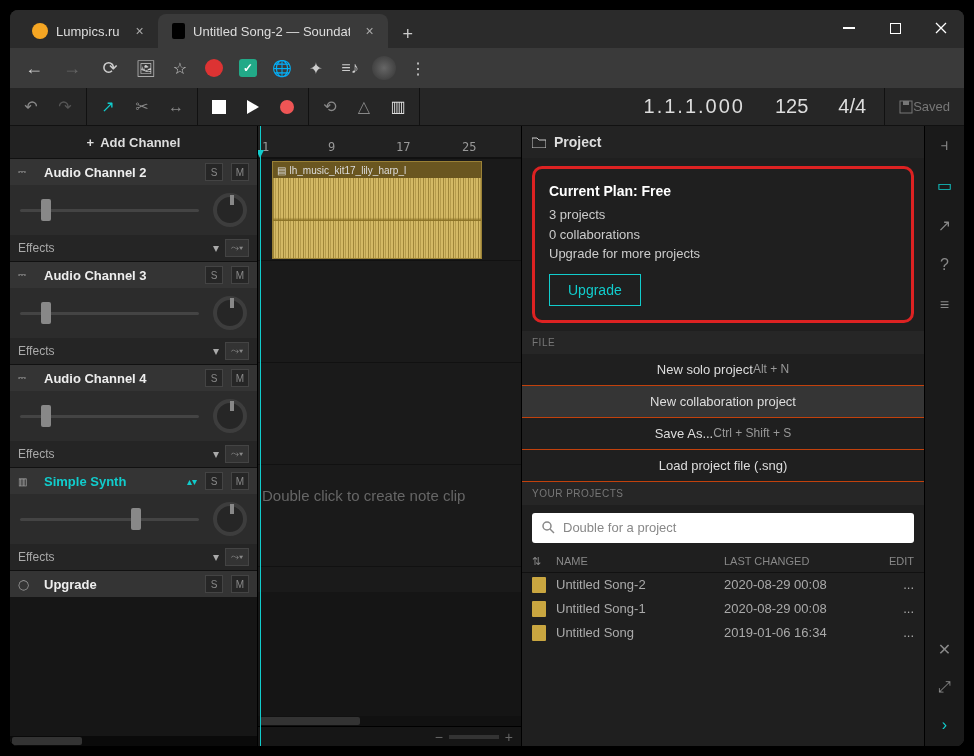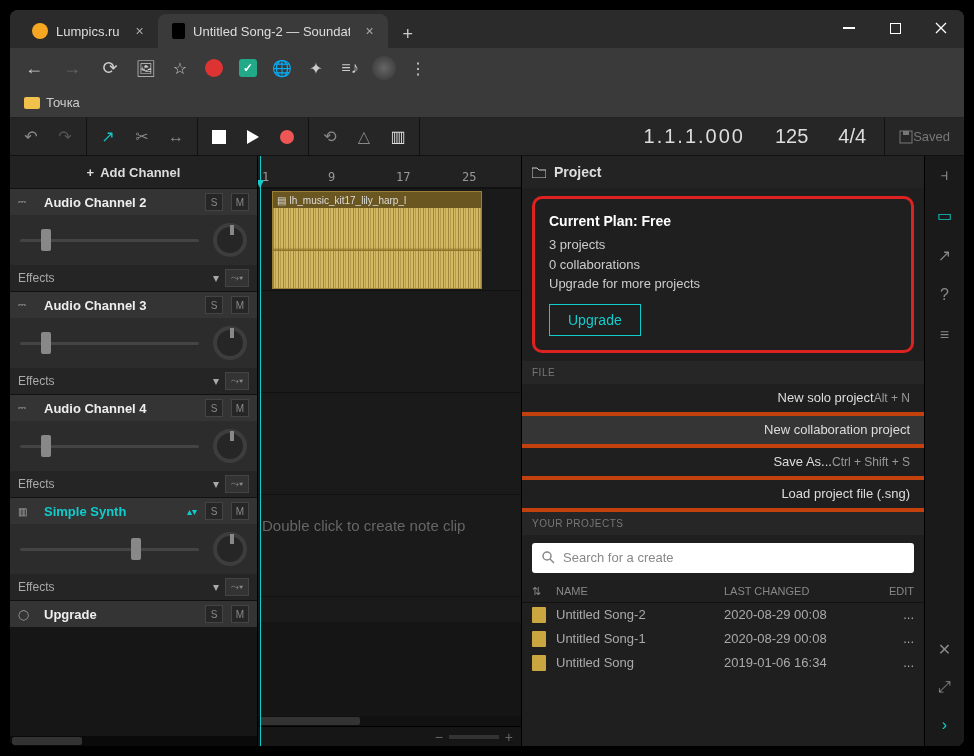"Точка" div.bookbar { html: <div> <div></div> <span>Точка</span> </div> -> none }
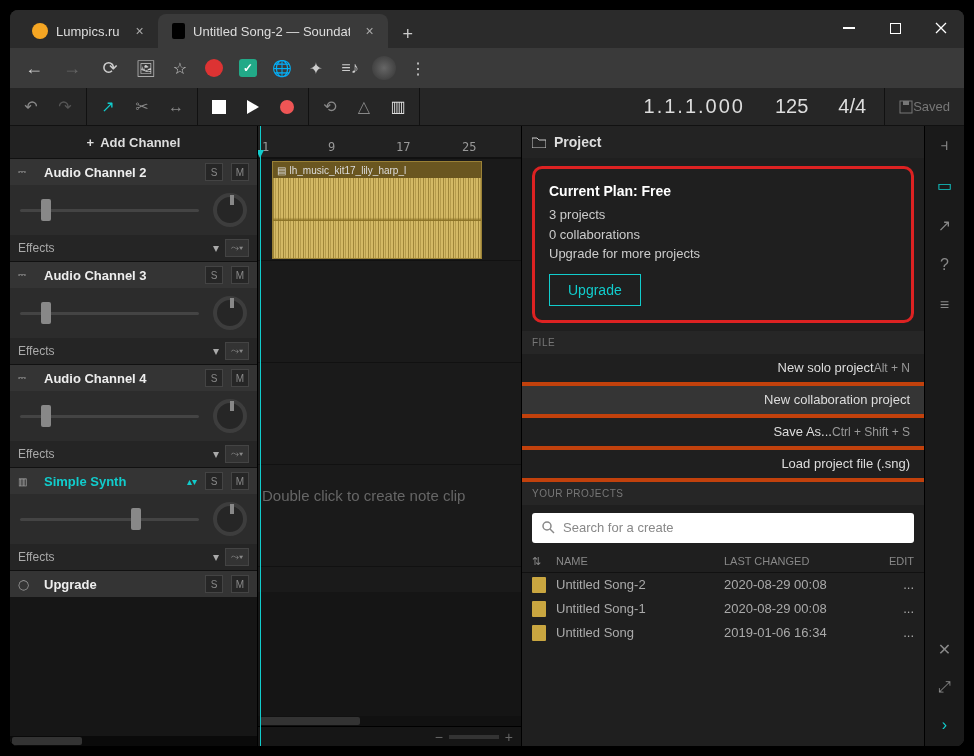"New solo project" .menuitem { border-bottom: 4px solid #c2410c -> 1px solid #c2410c; justify-content: flex-end -> center }
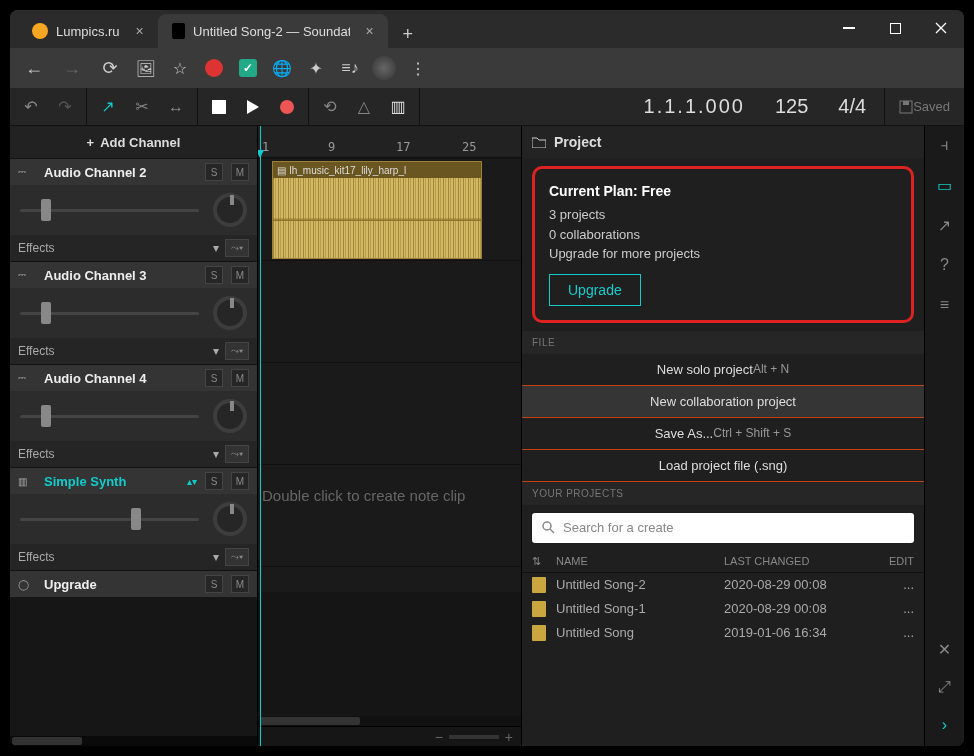"Search for a create" span { text: Search for a create -> Double for a project }
